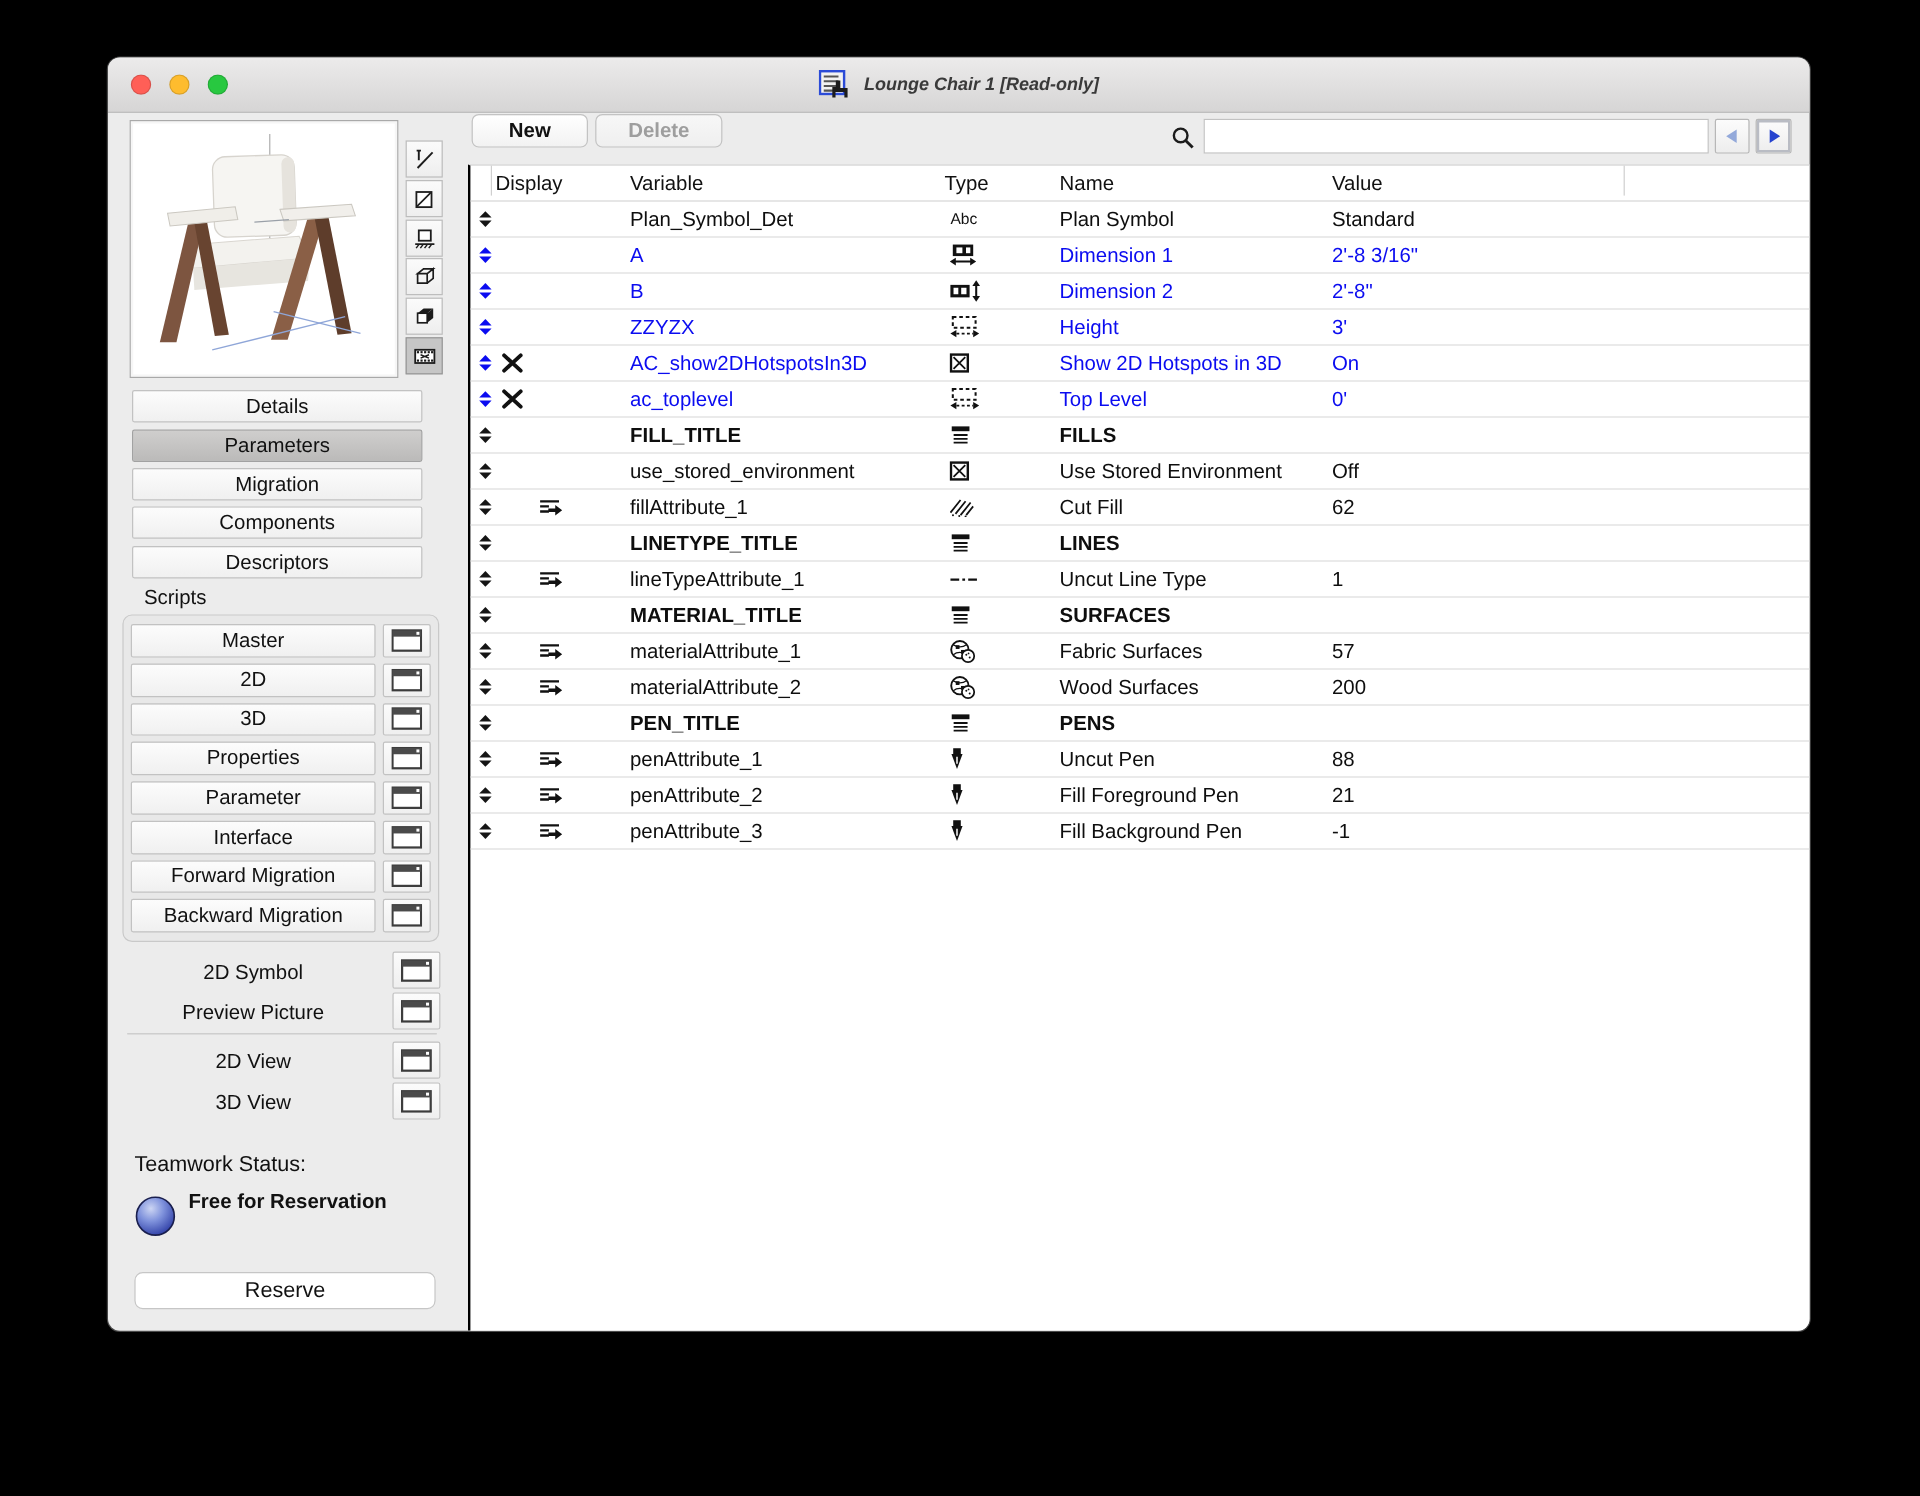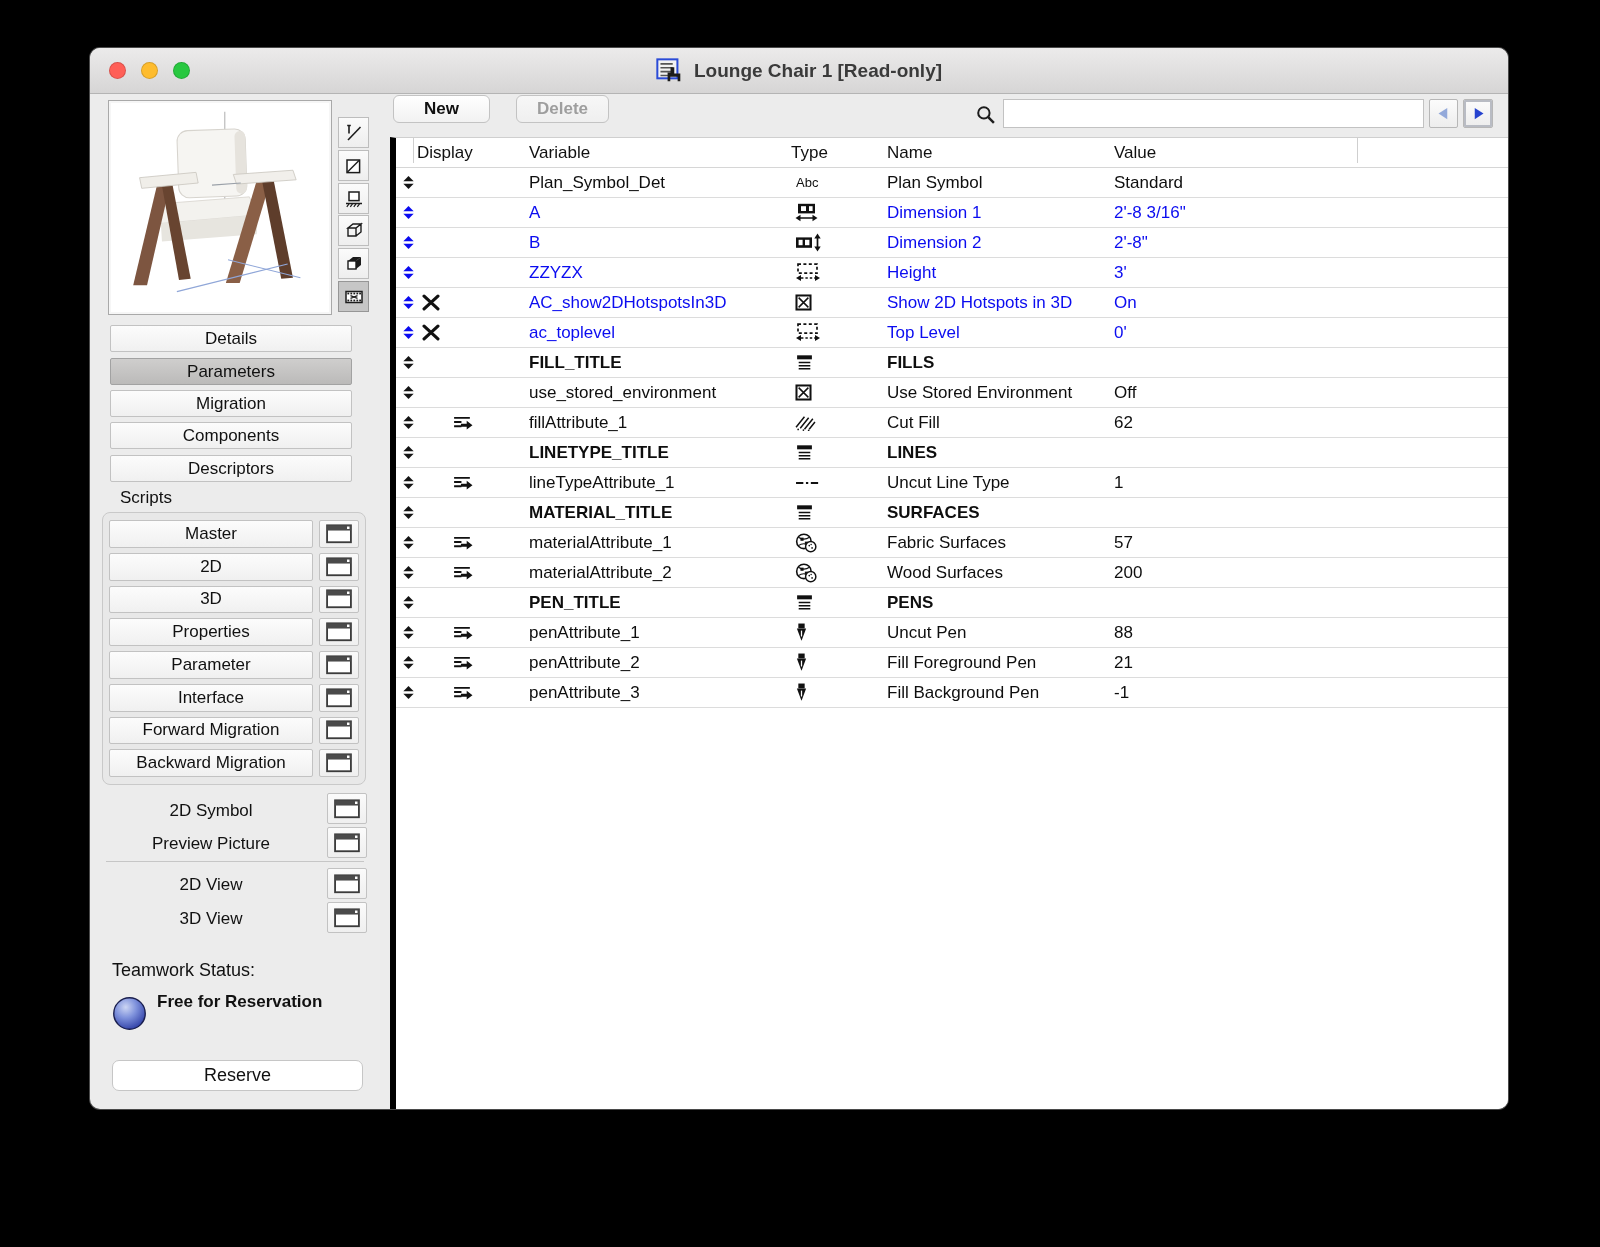"Lounge Chair 1 [Read-only]" .title-text { font-size: 19px -> 15px; font-style: none -> italic }
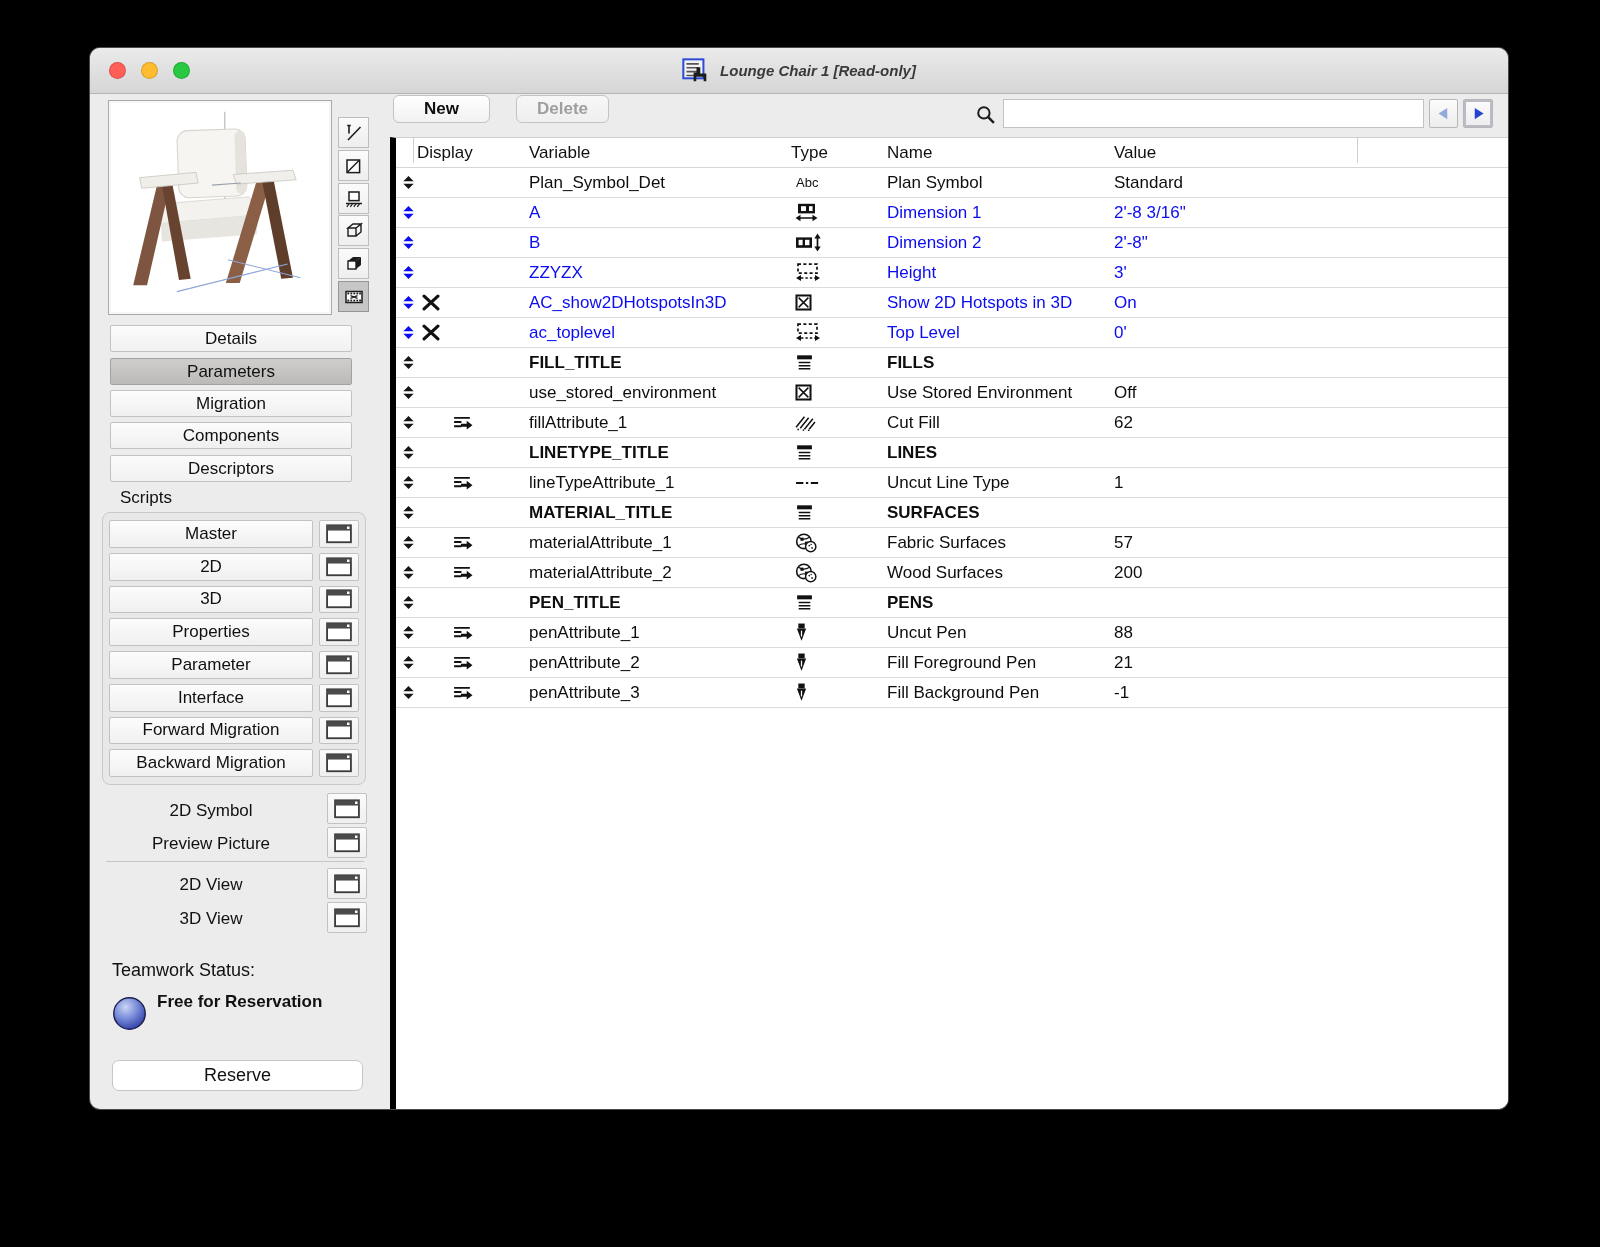"Delete" div.pushbtn { left: 426px -> 406px; width: 93px -> 106px }
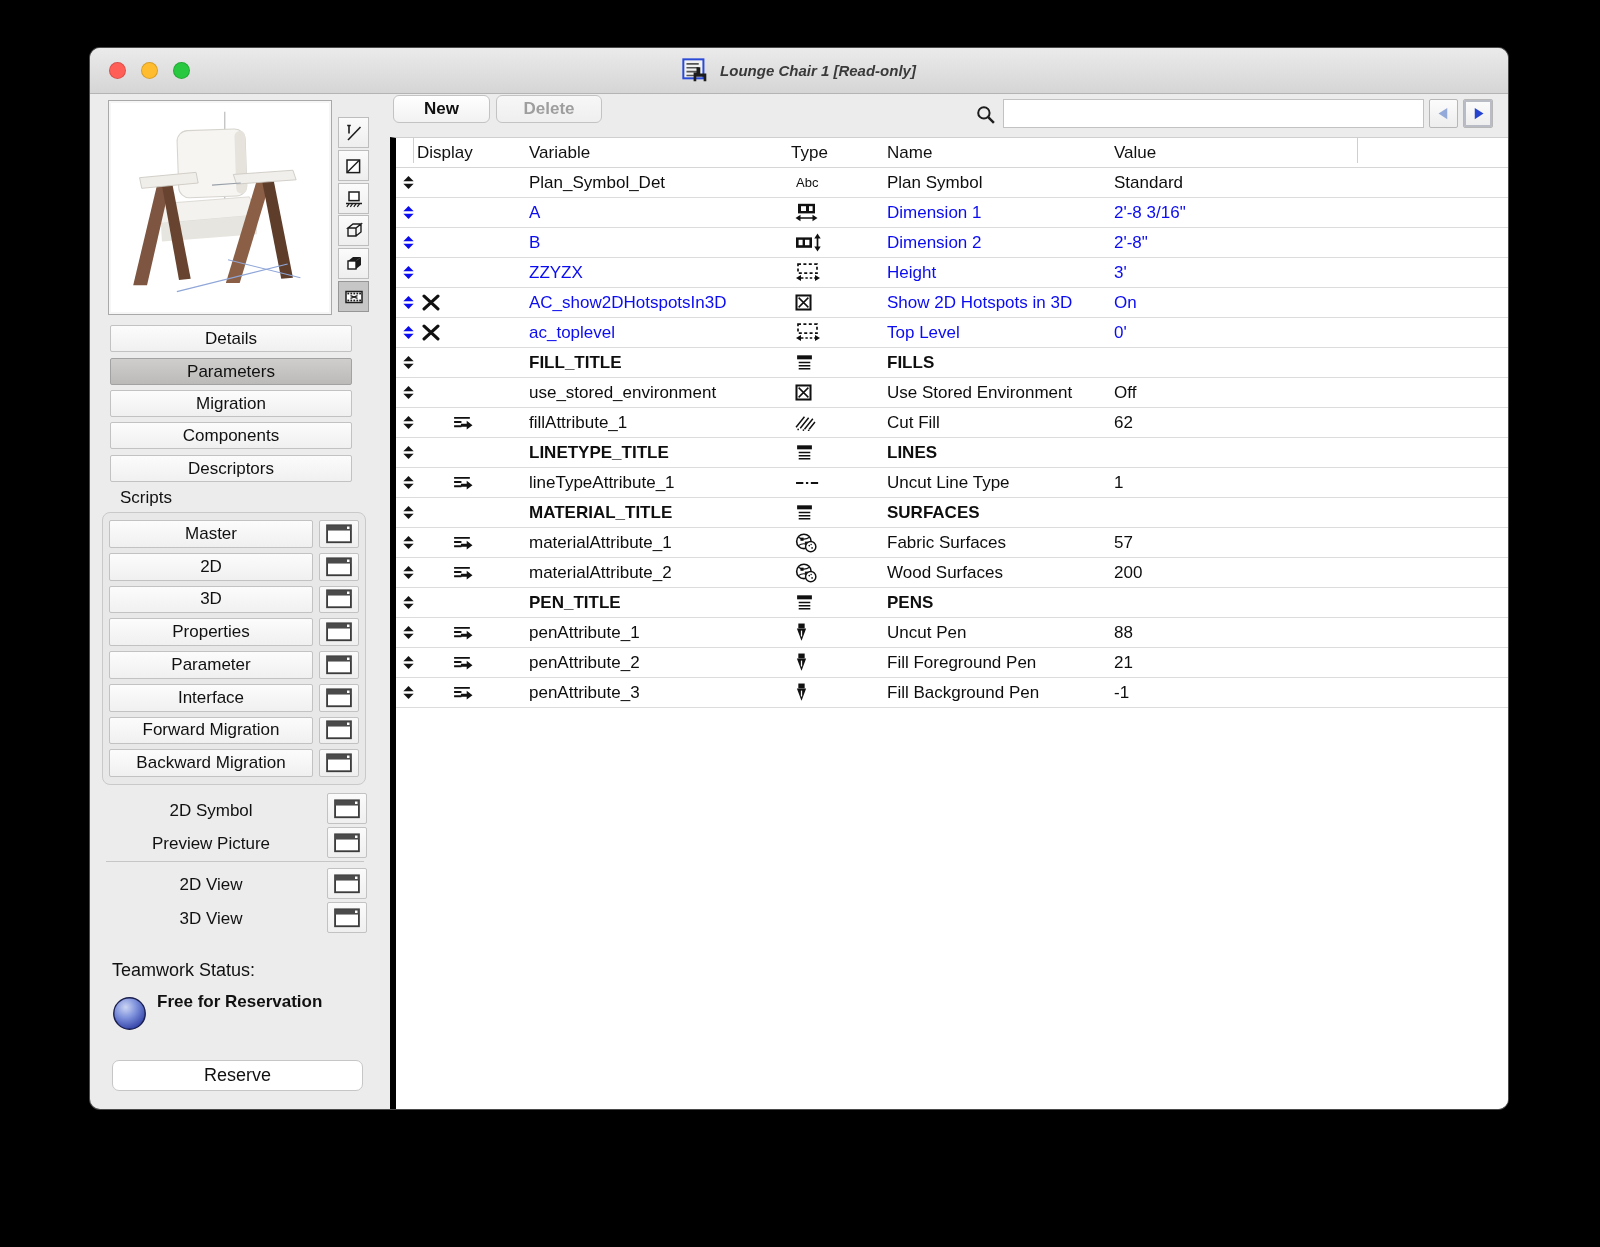"Display" .tbl { border-left: 6px solid #000000 -> 2px solid #000000 }
